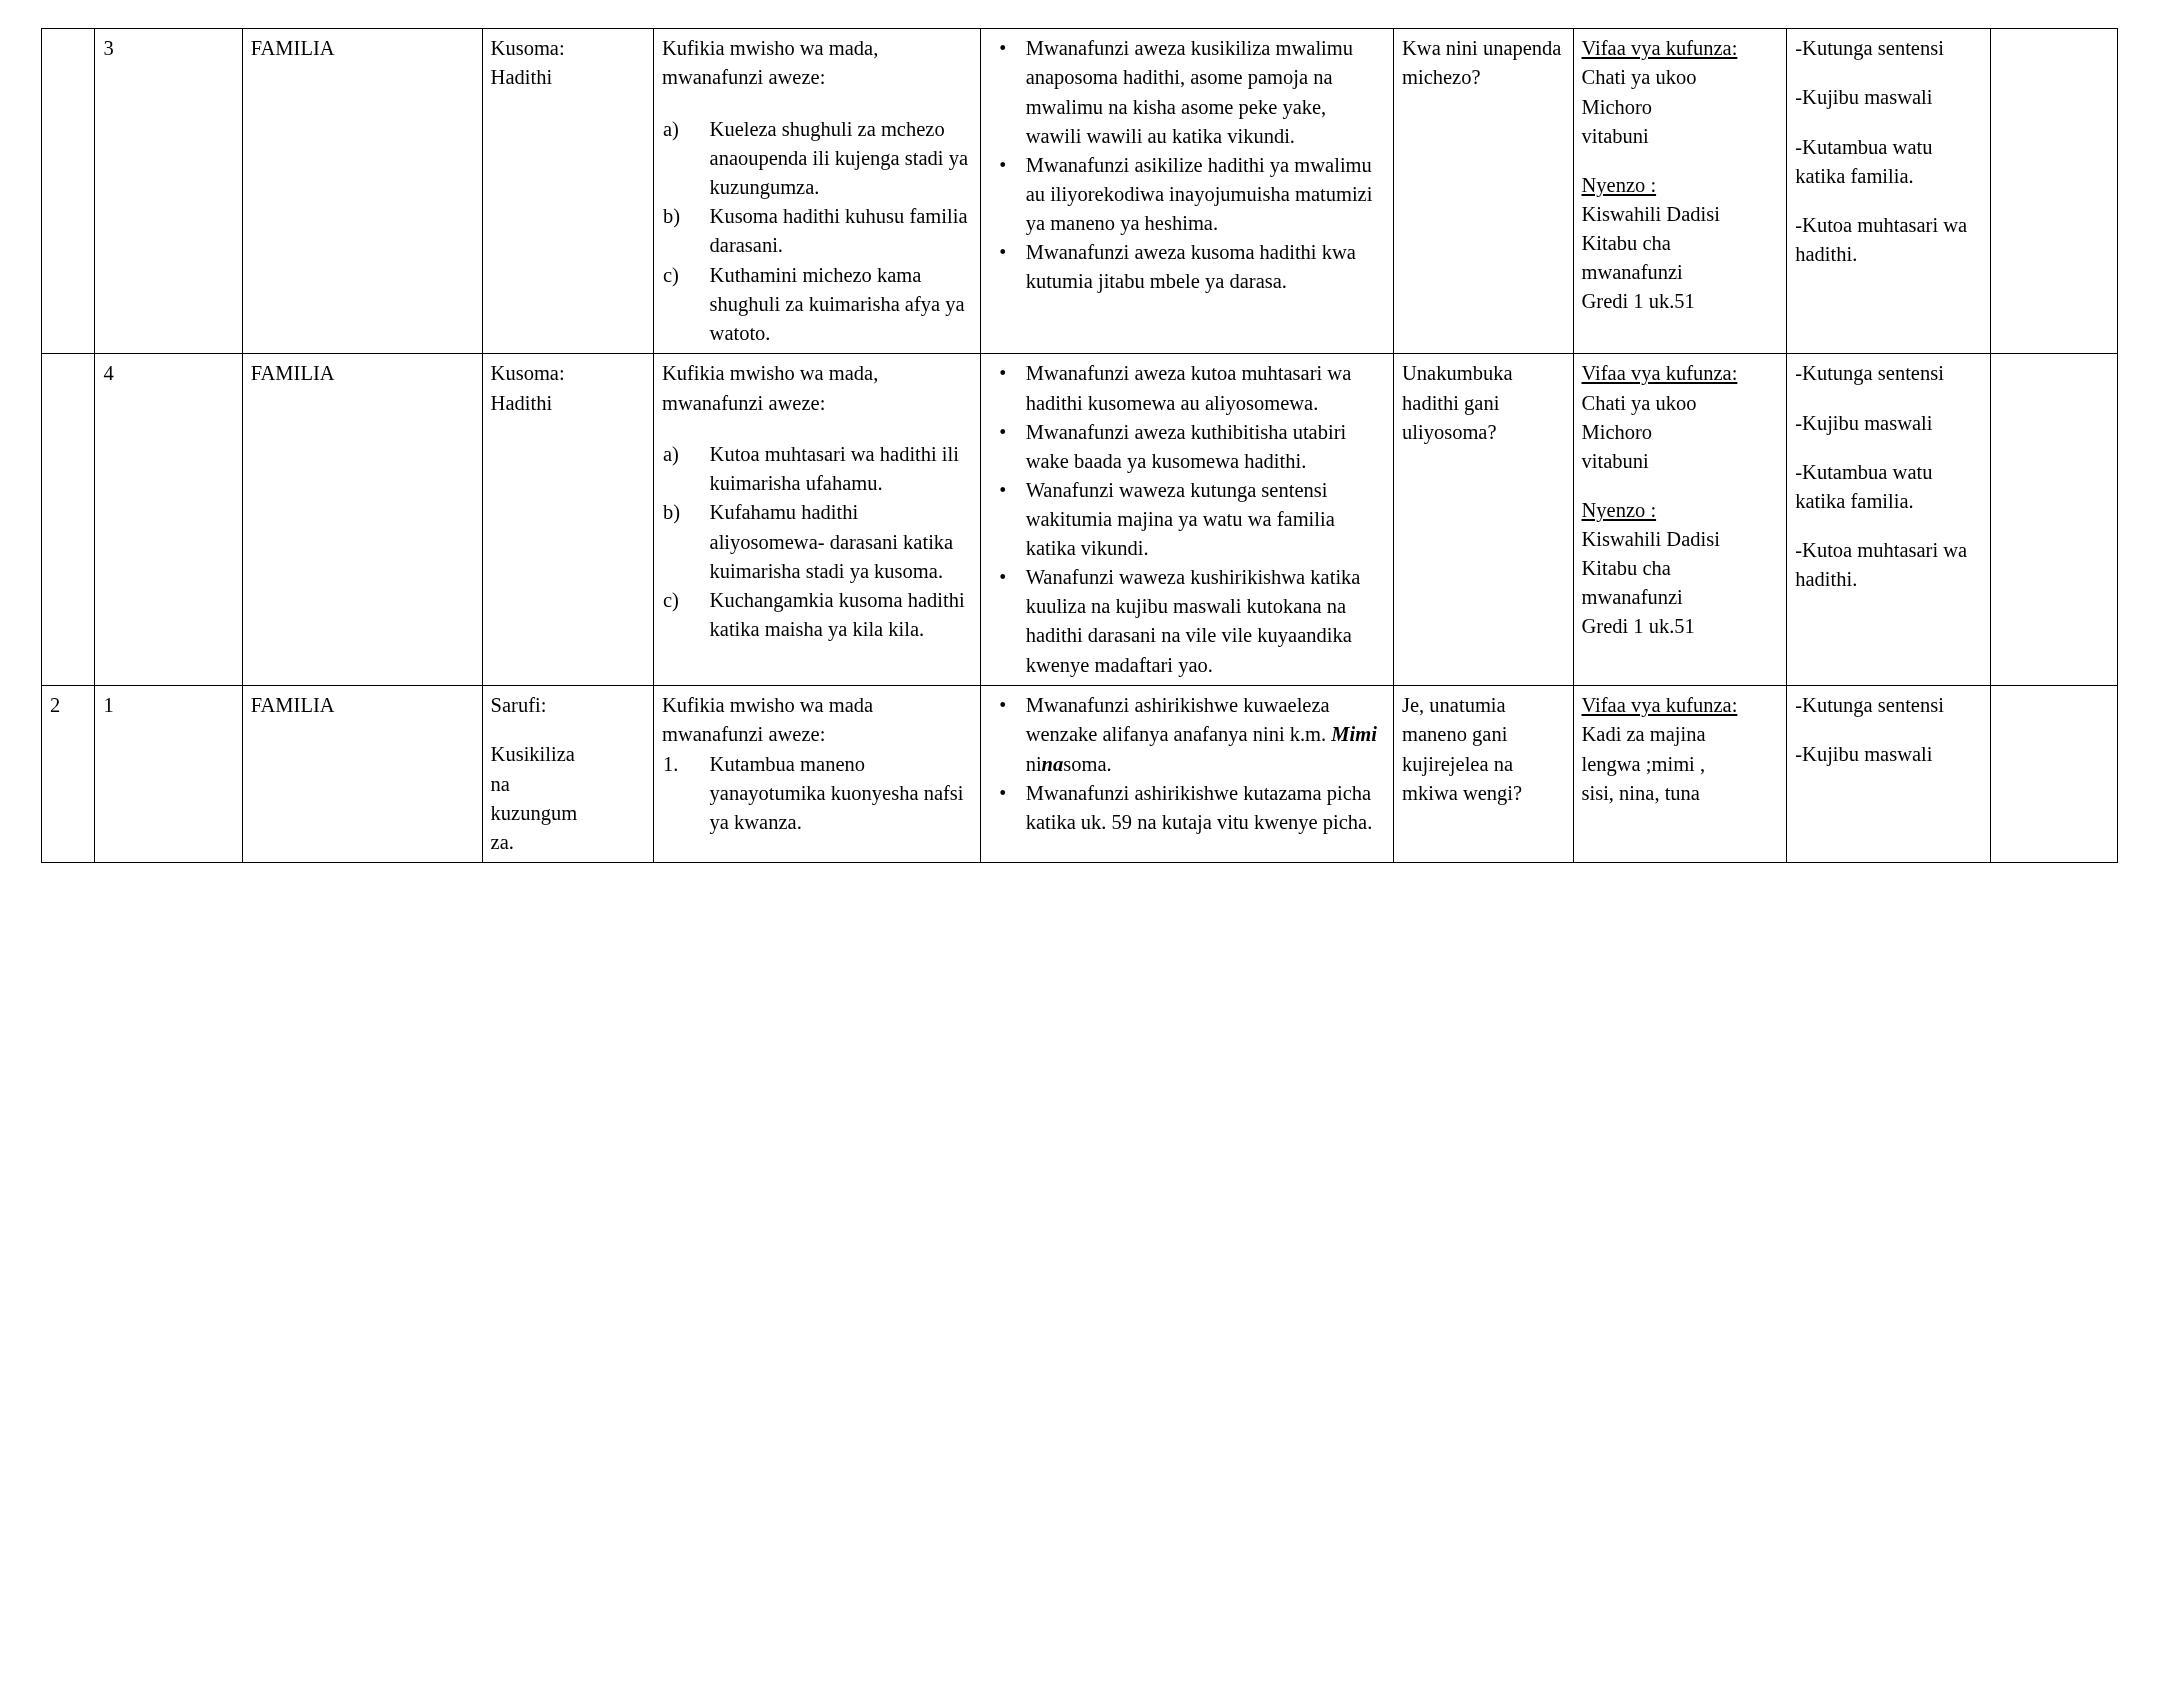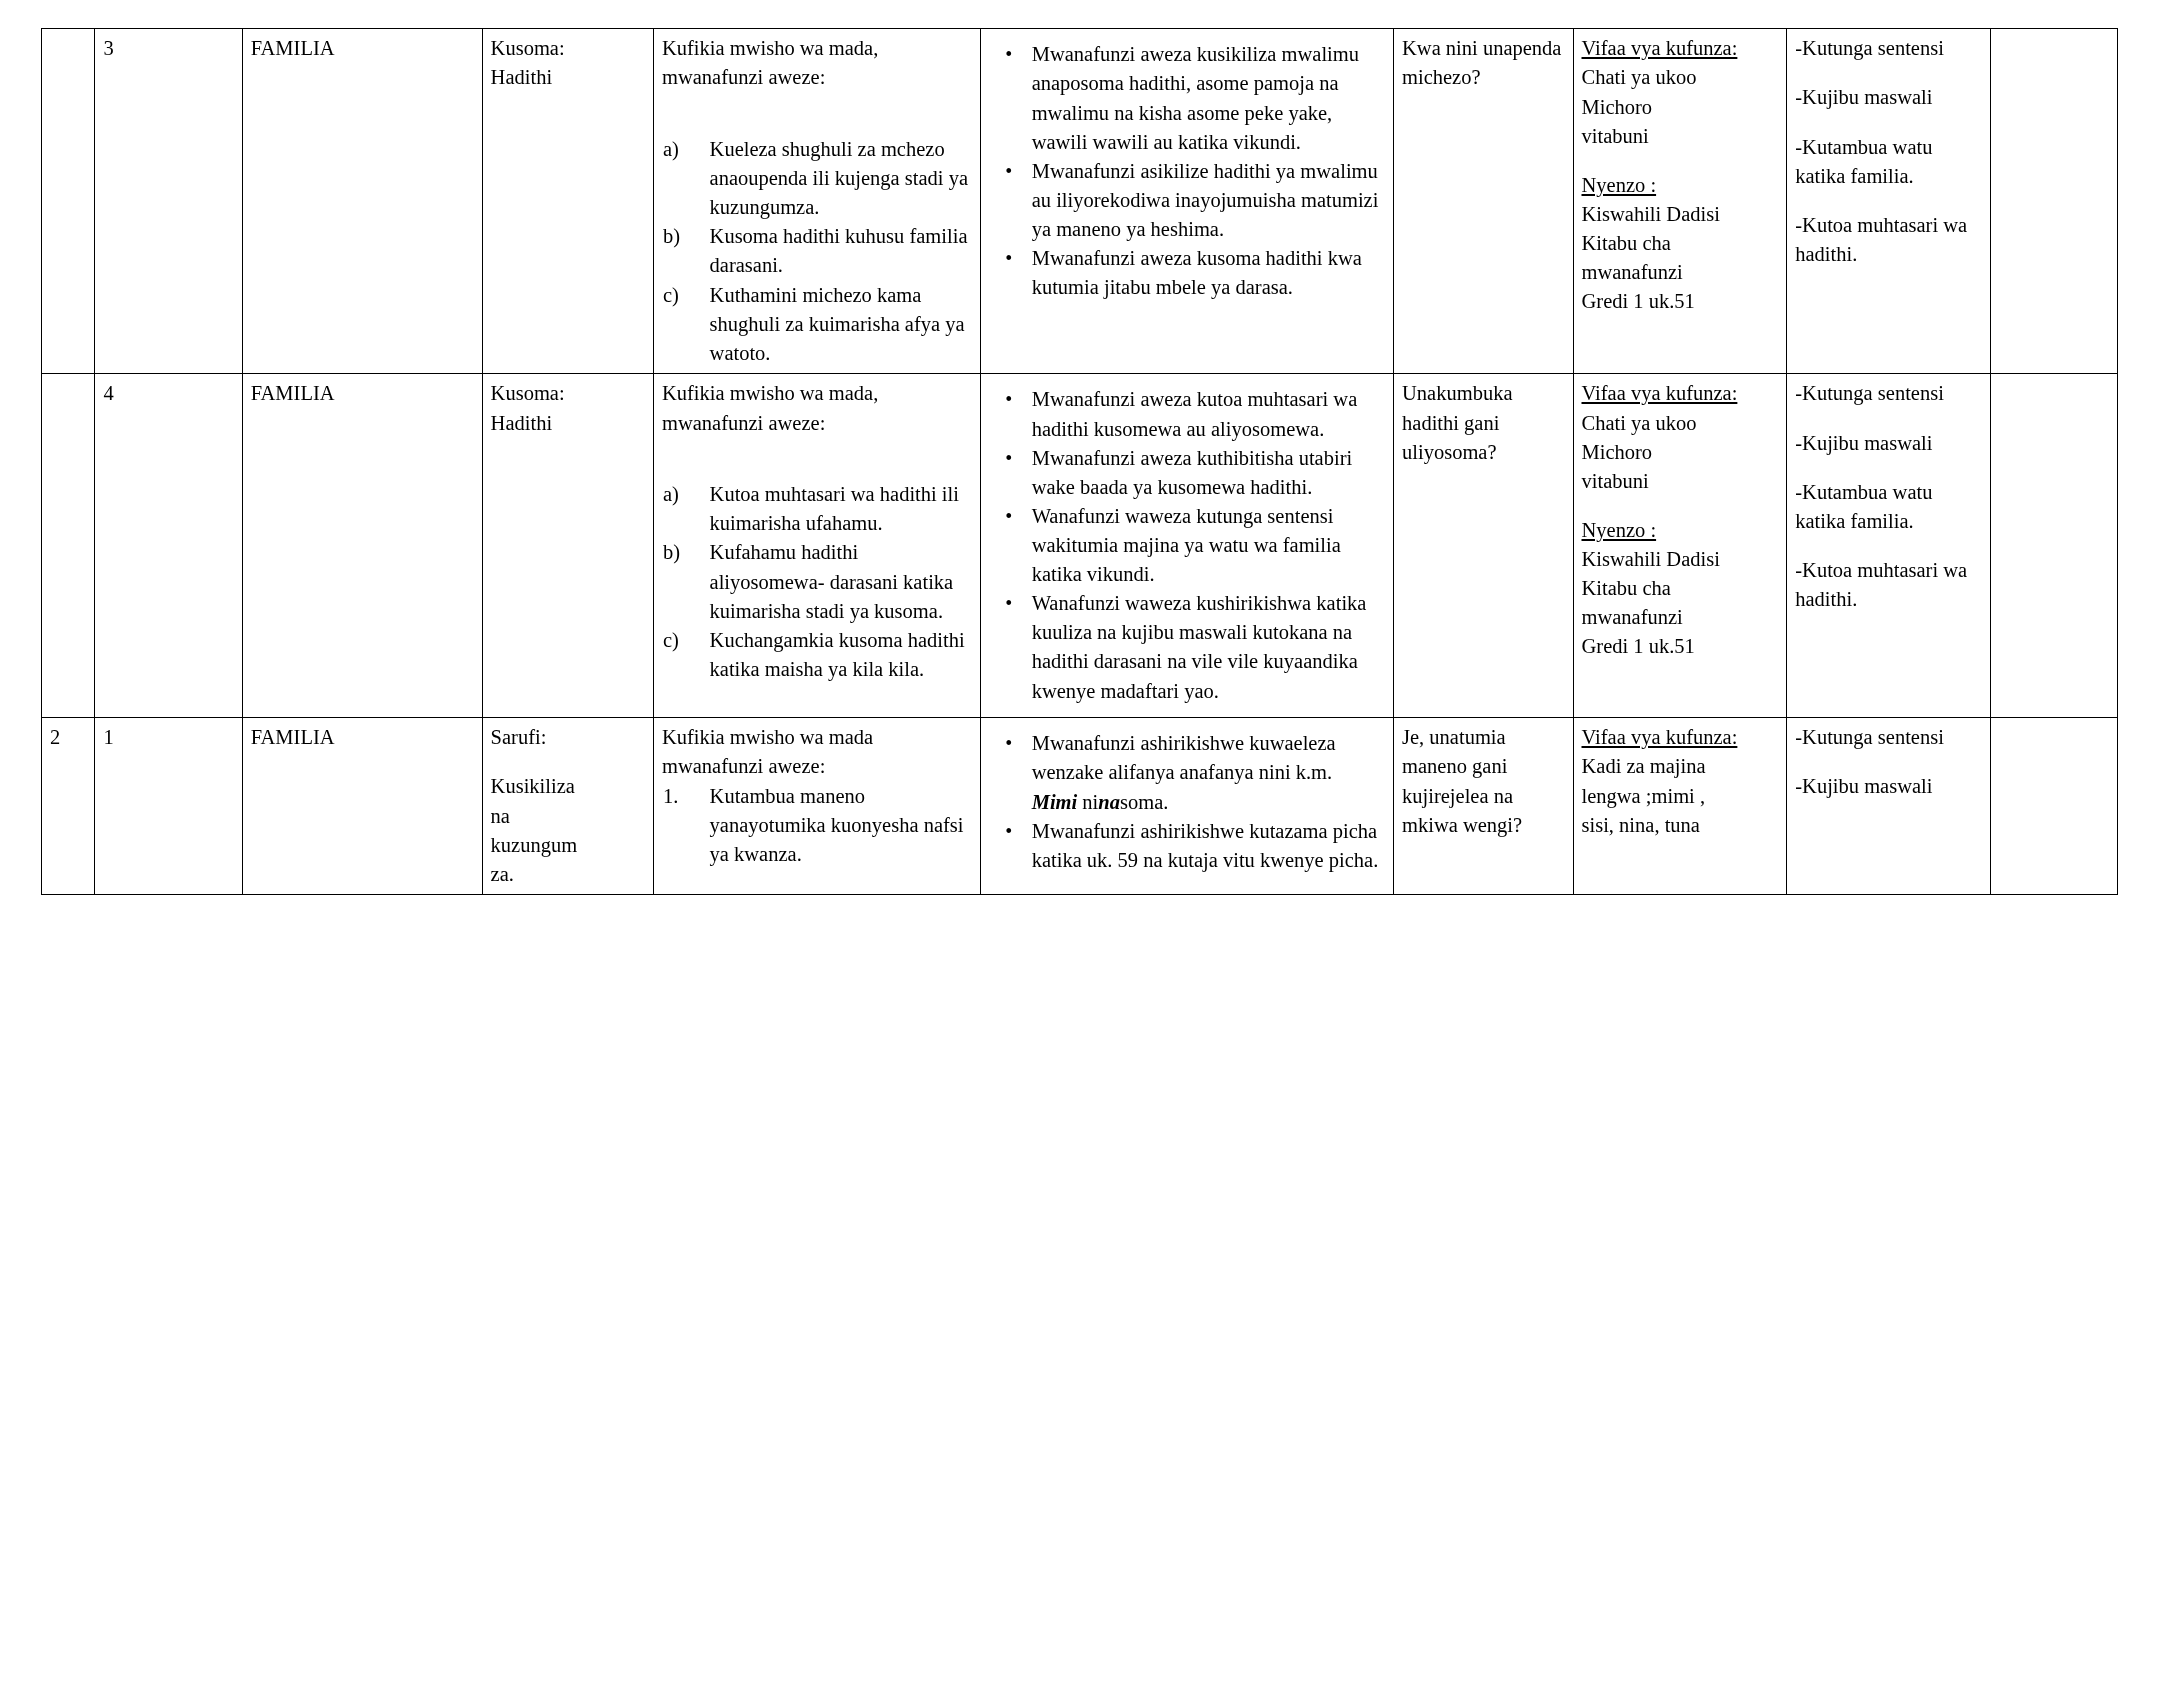"Mwanafunzi aweza kusikiliza mwalimu" ul.bul { margin: 6px -> 0 }
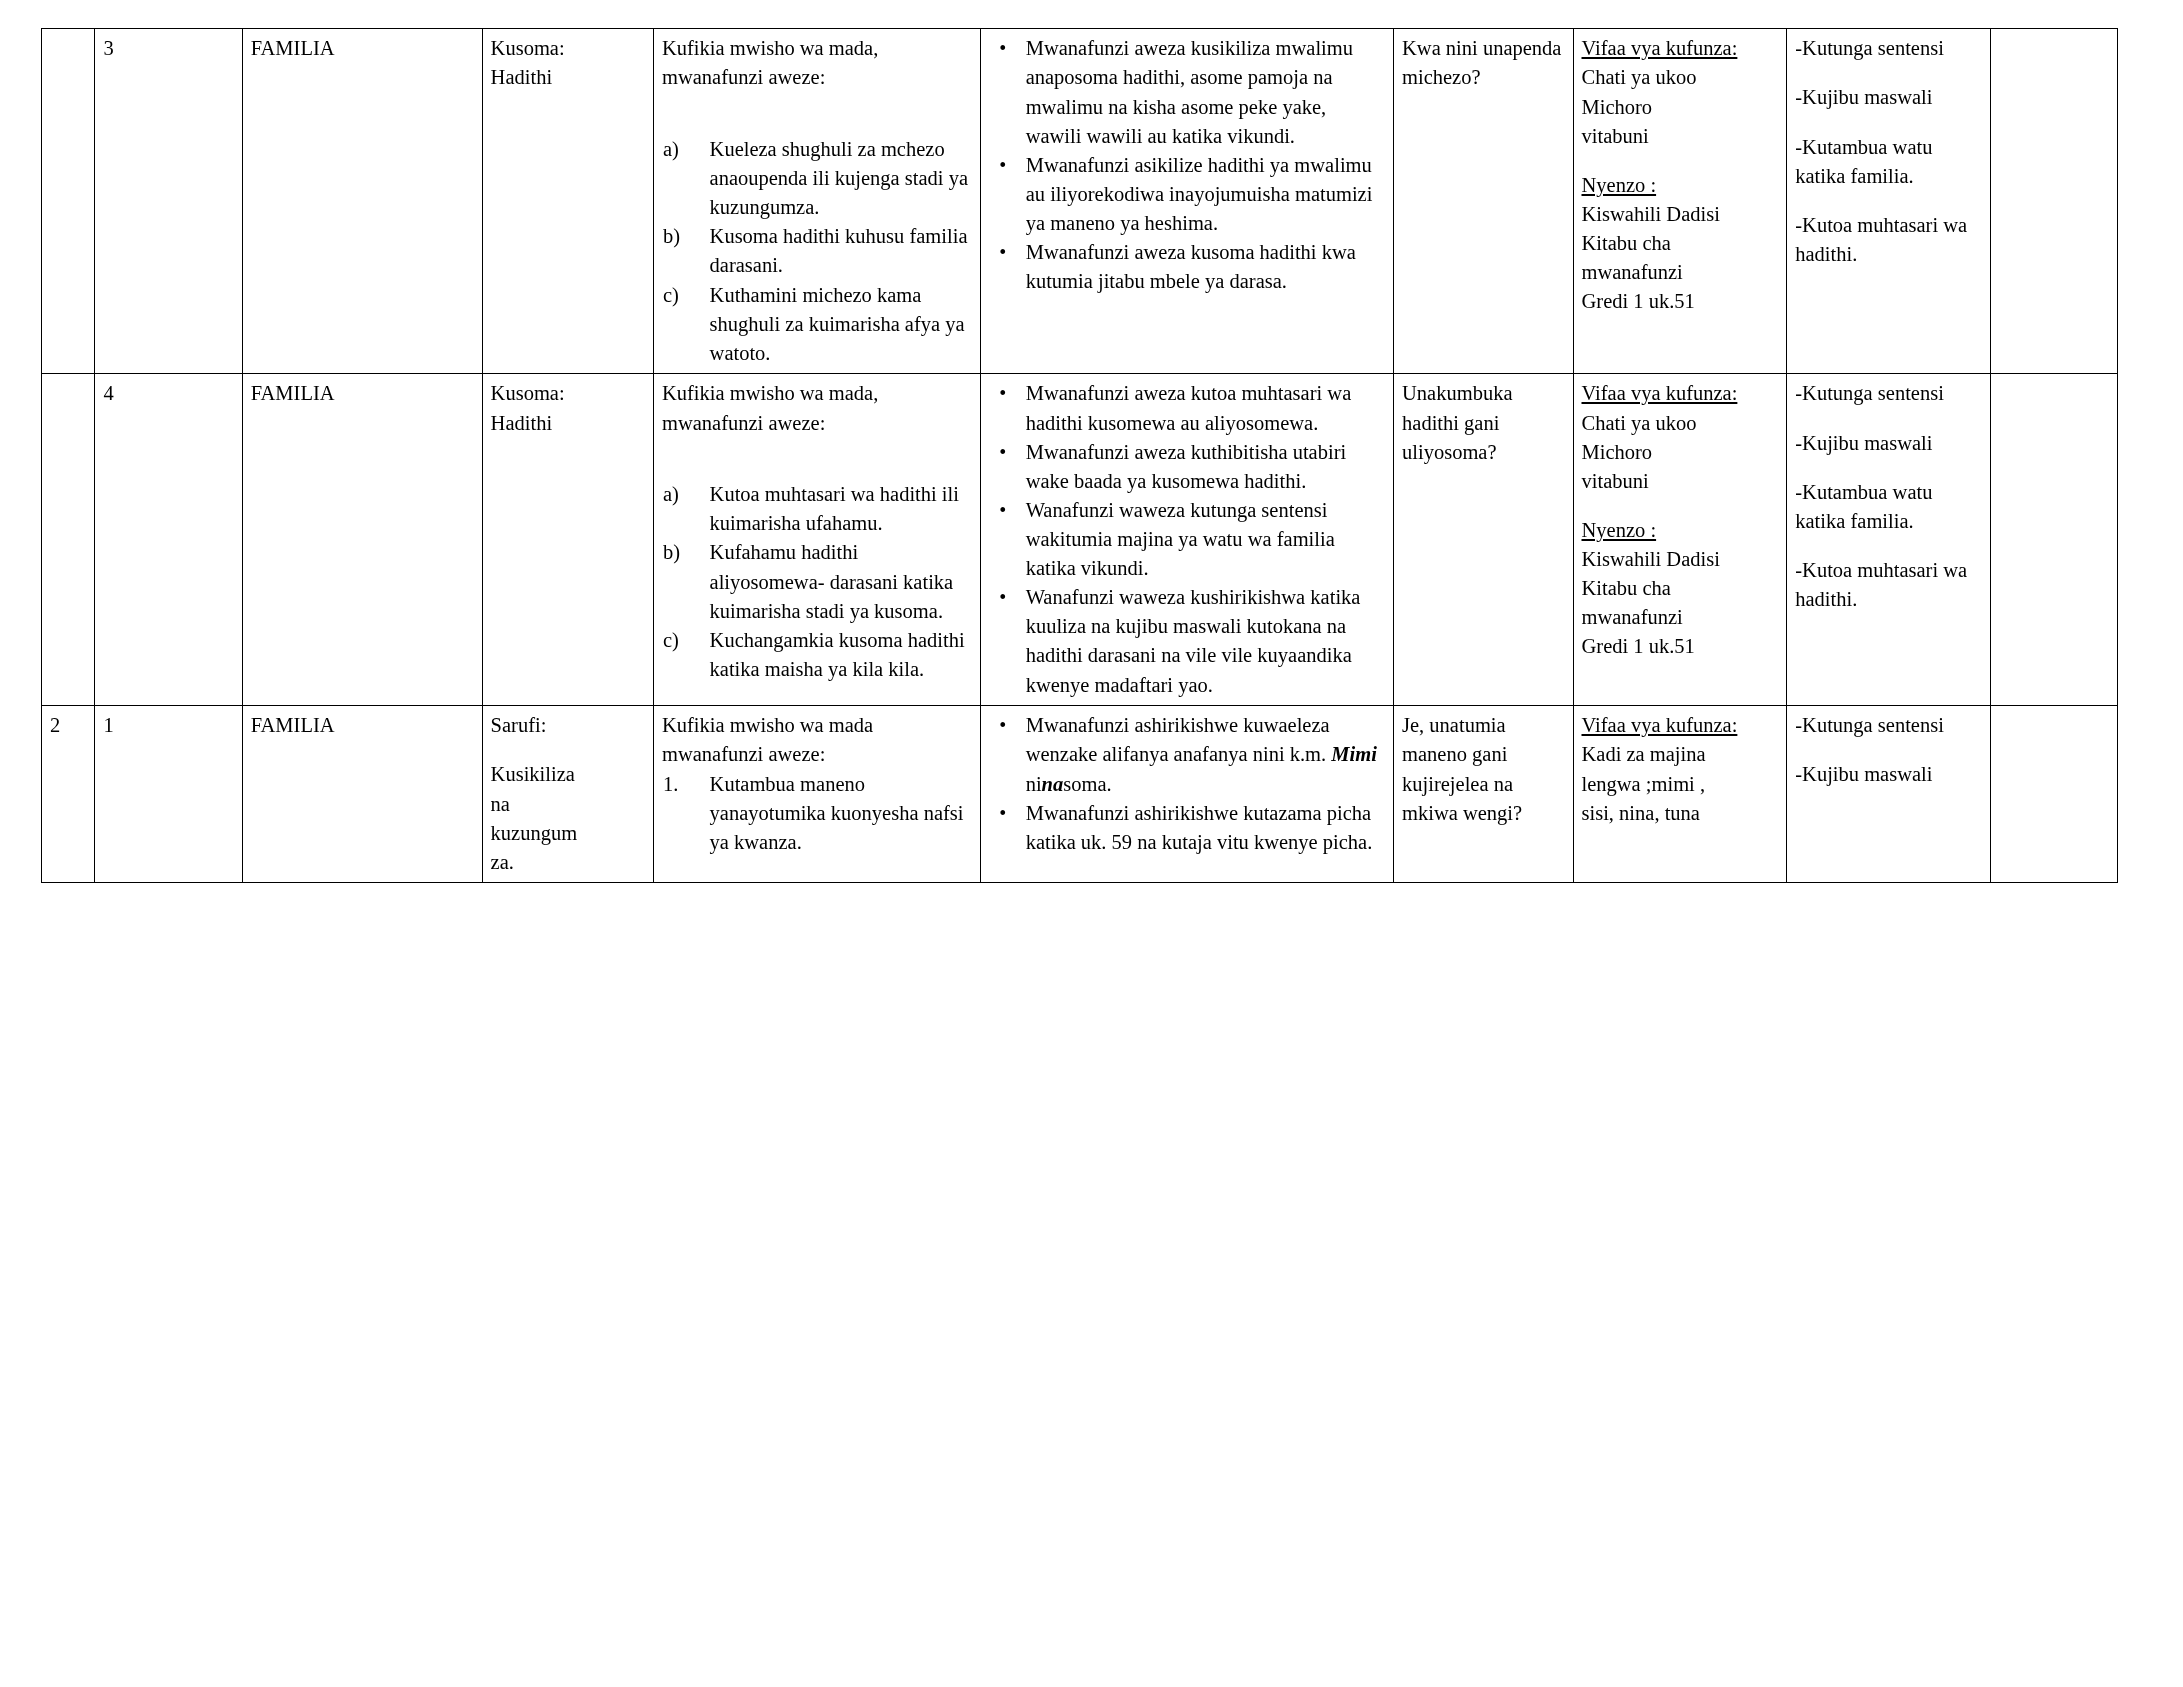"Kueleza shughuli za mchezo anaoupenda" ol.alpha { margin-top: 20px -> none }
